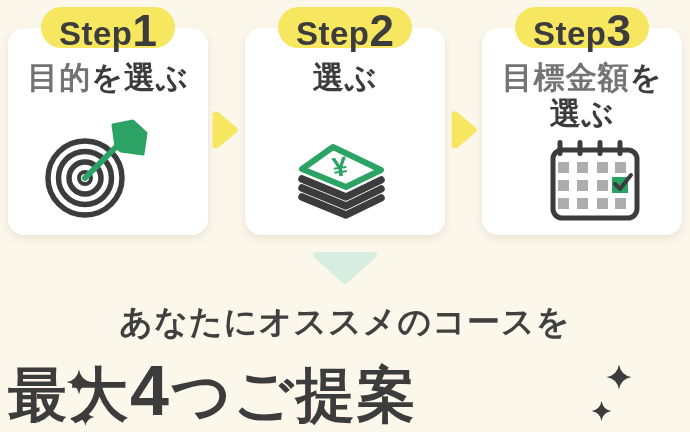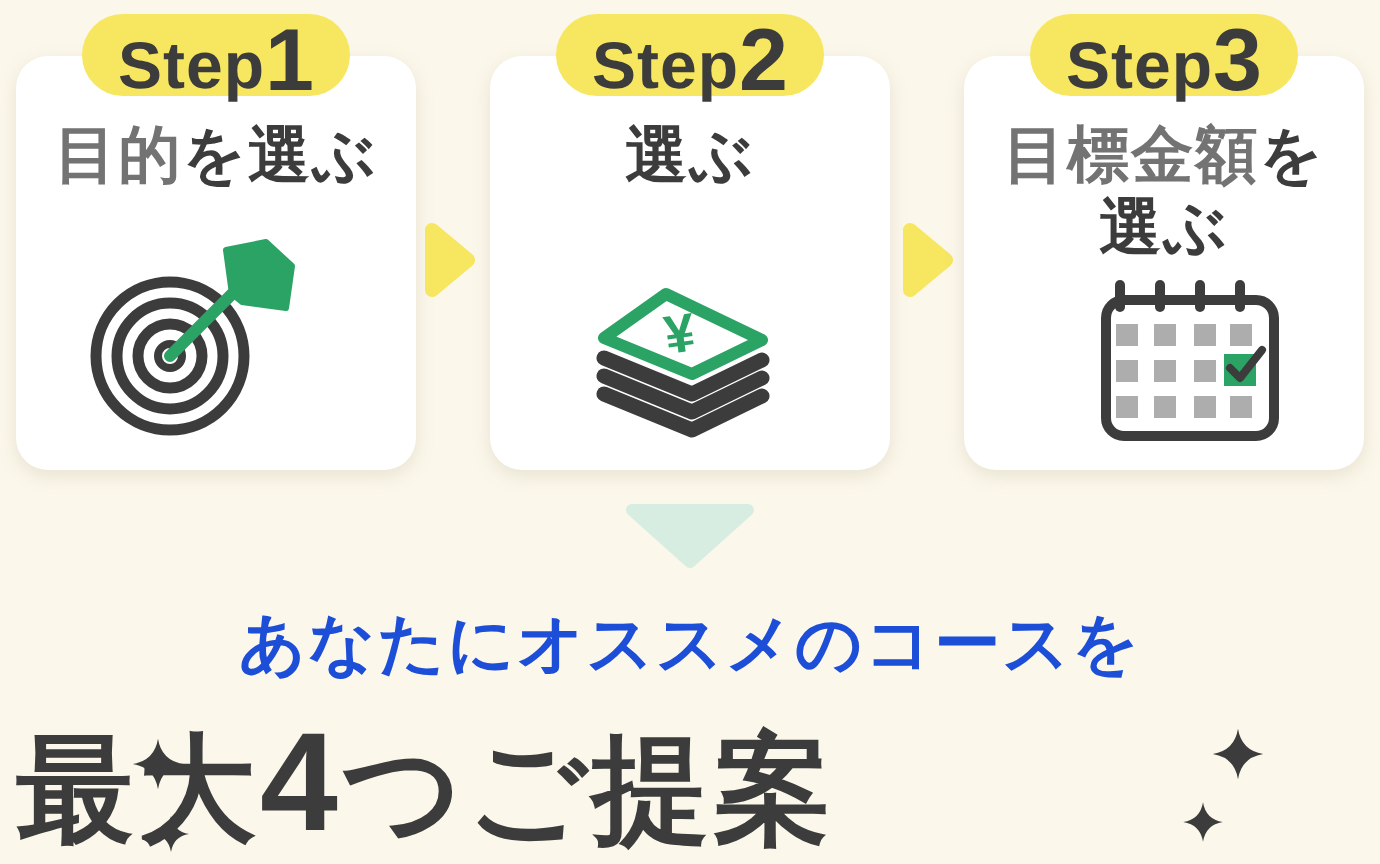"あなたにオススメのコースを" .footer-lead { color: #1d4ed8 -> #404040 }
